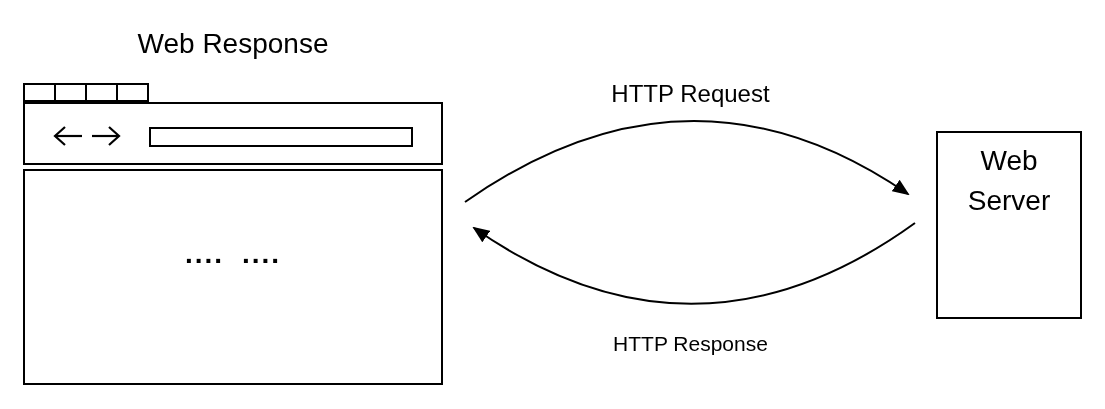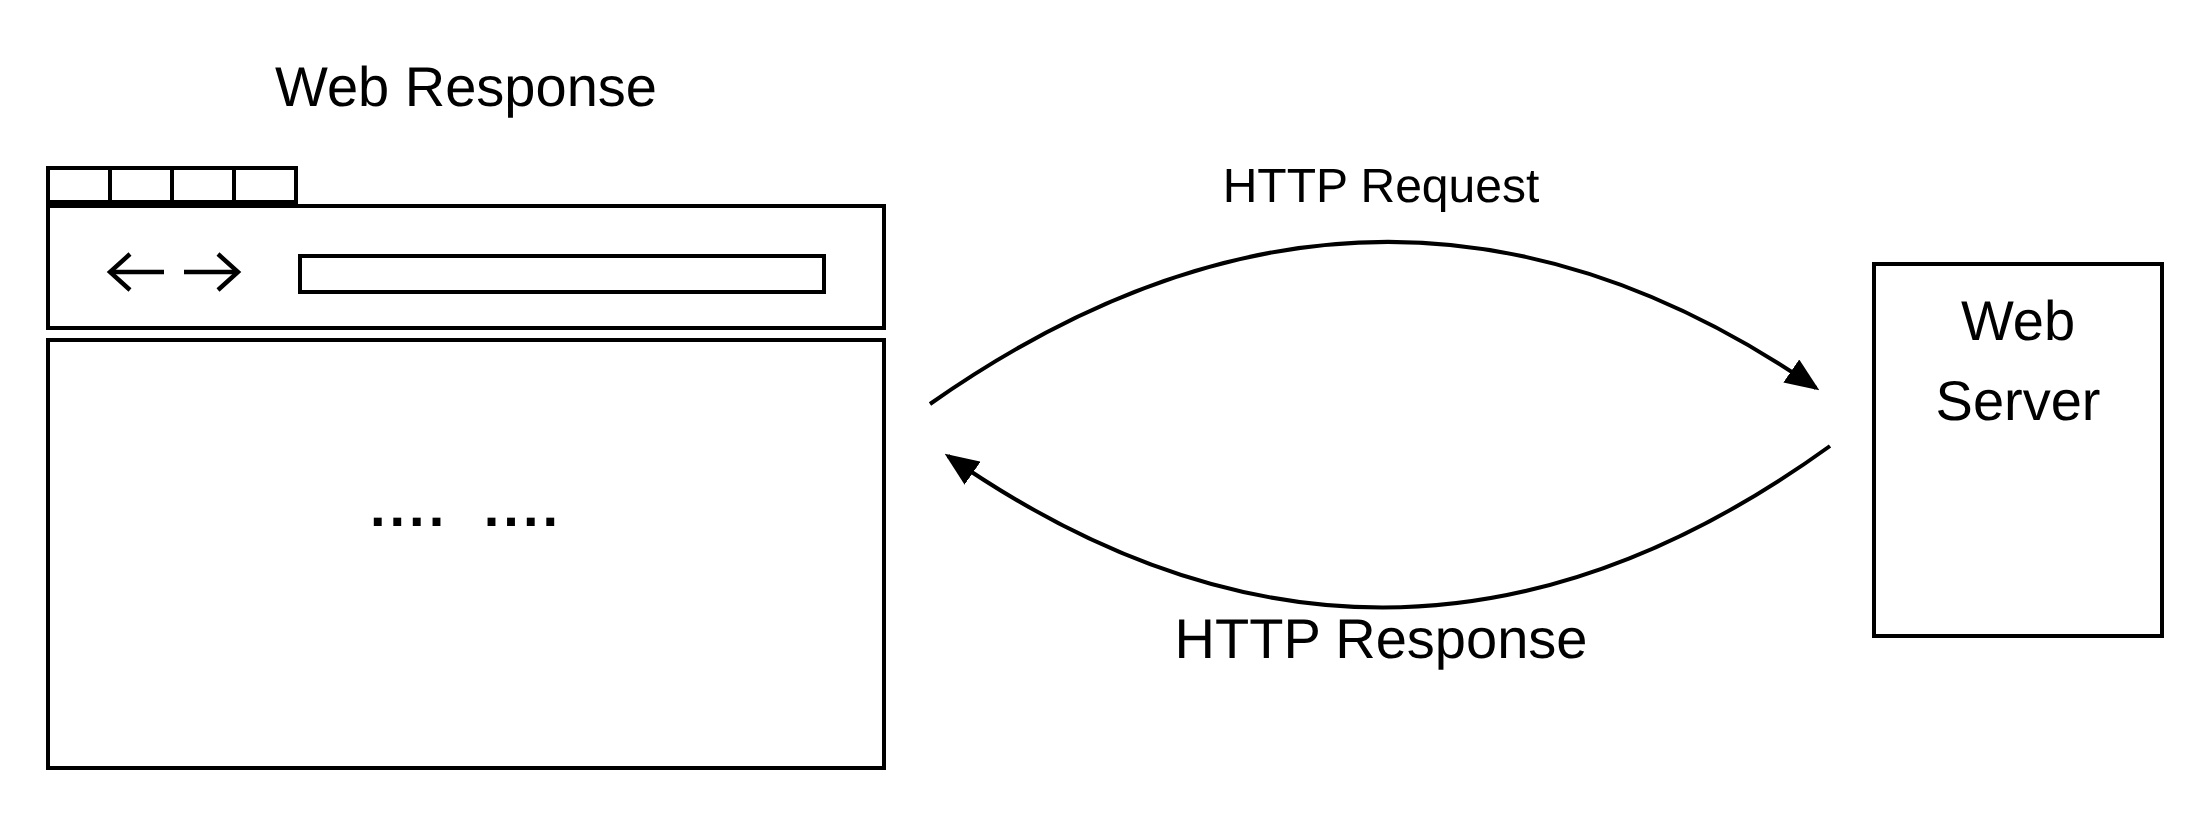"HTTP Response" .response-label { font-size: 28px -> 21px; top: 304px -> 332px }
